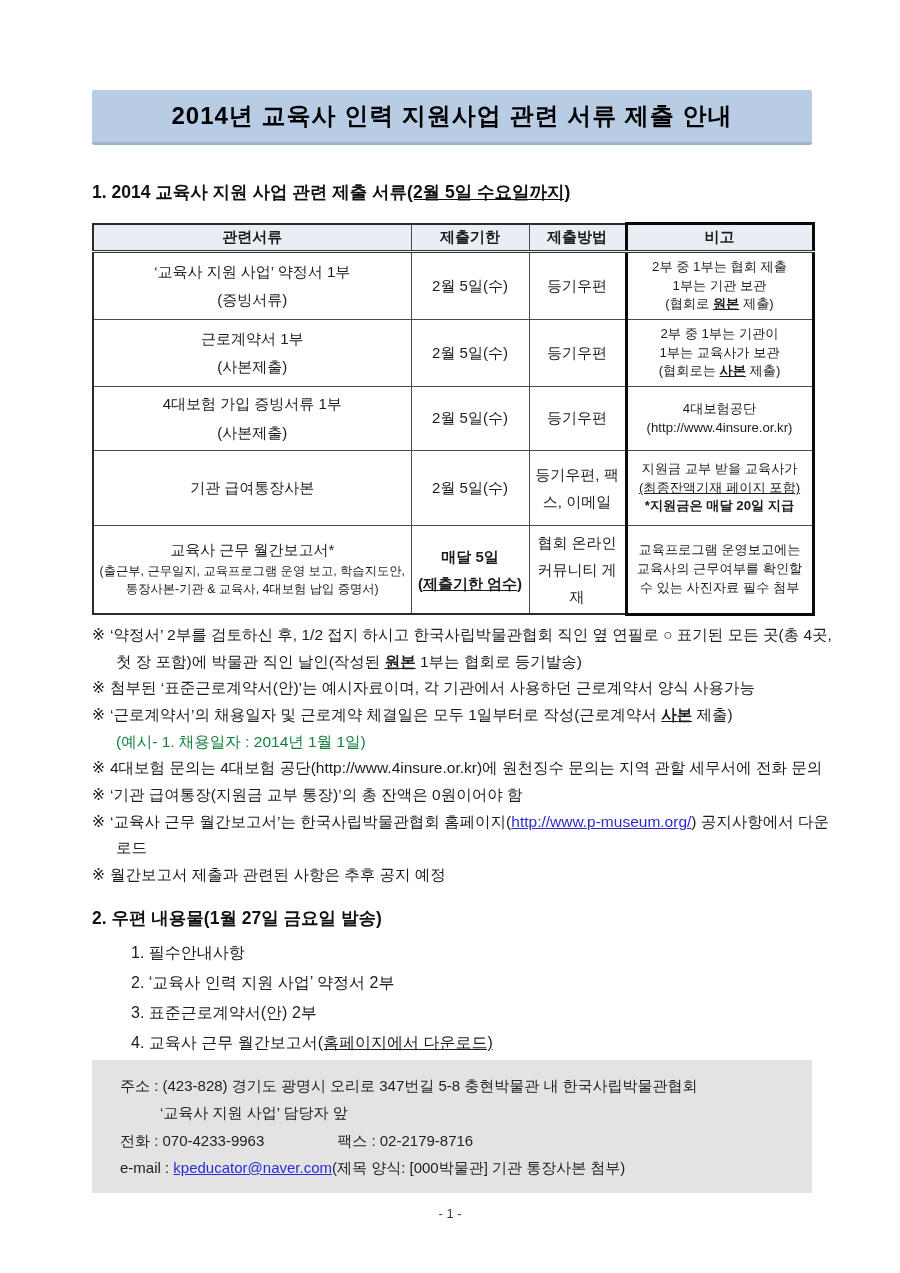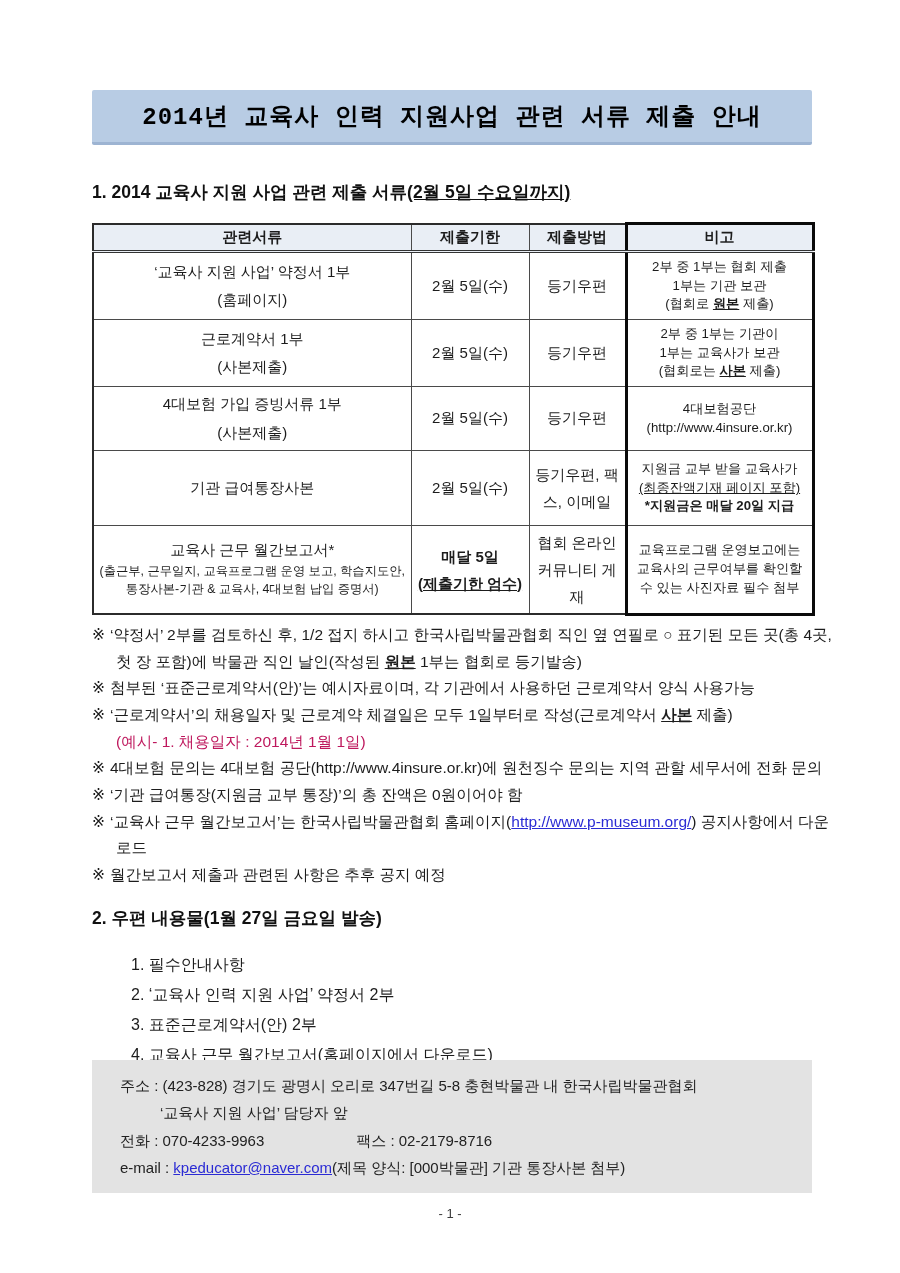"2014년 교육사 인력 지원사업 관련" .banner { font-family: Liberation Mono, monospace -> none }
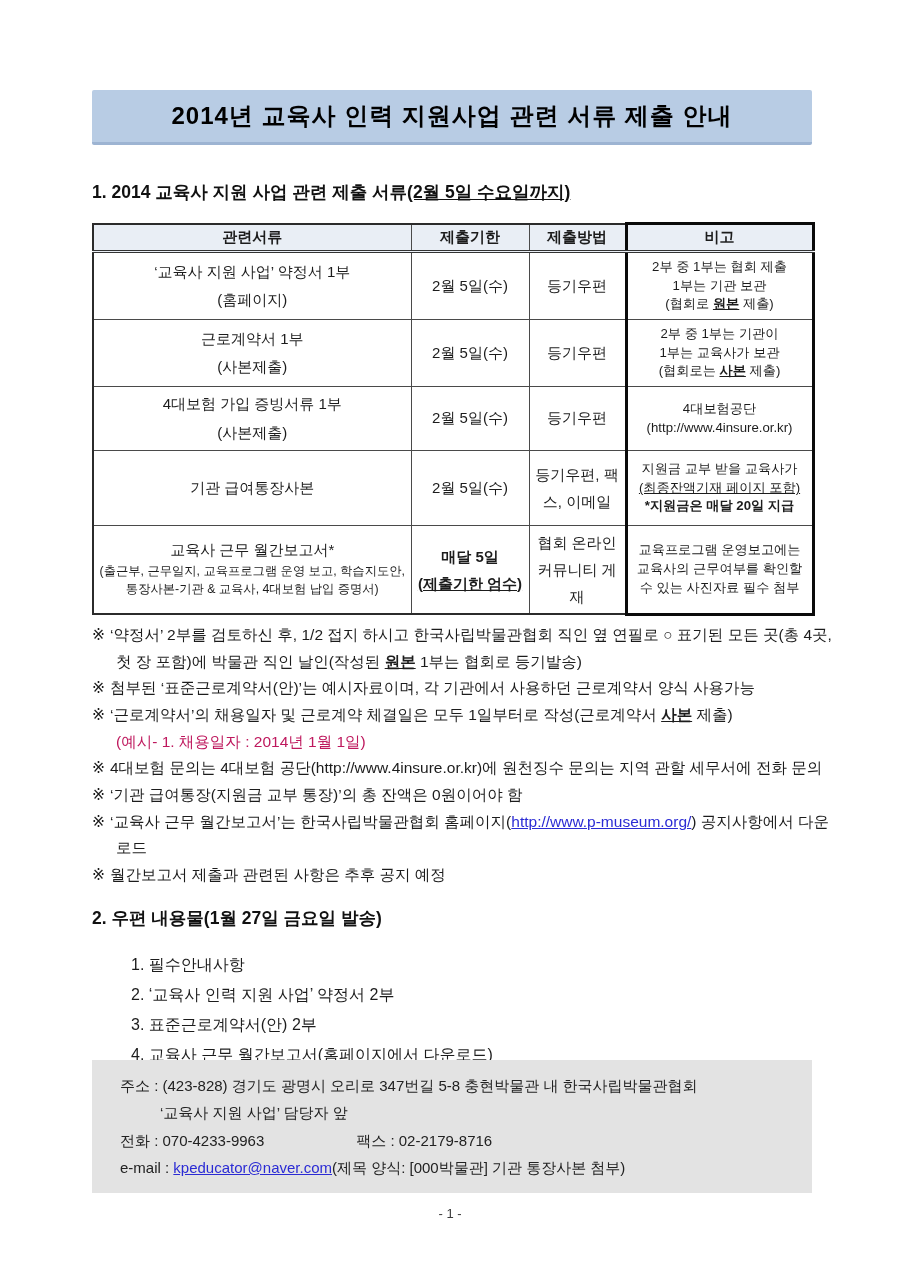"(홈페이지)" span { text: 홈페이지 -> 증빙서류 }
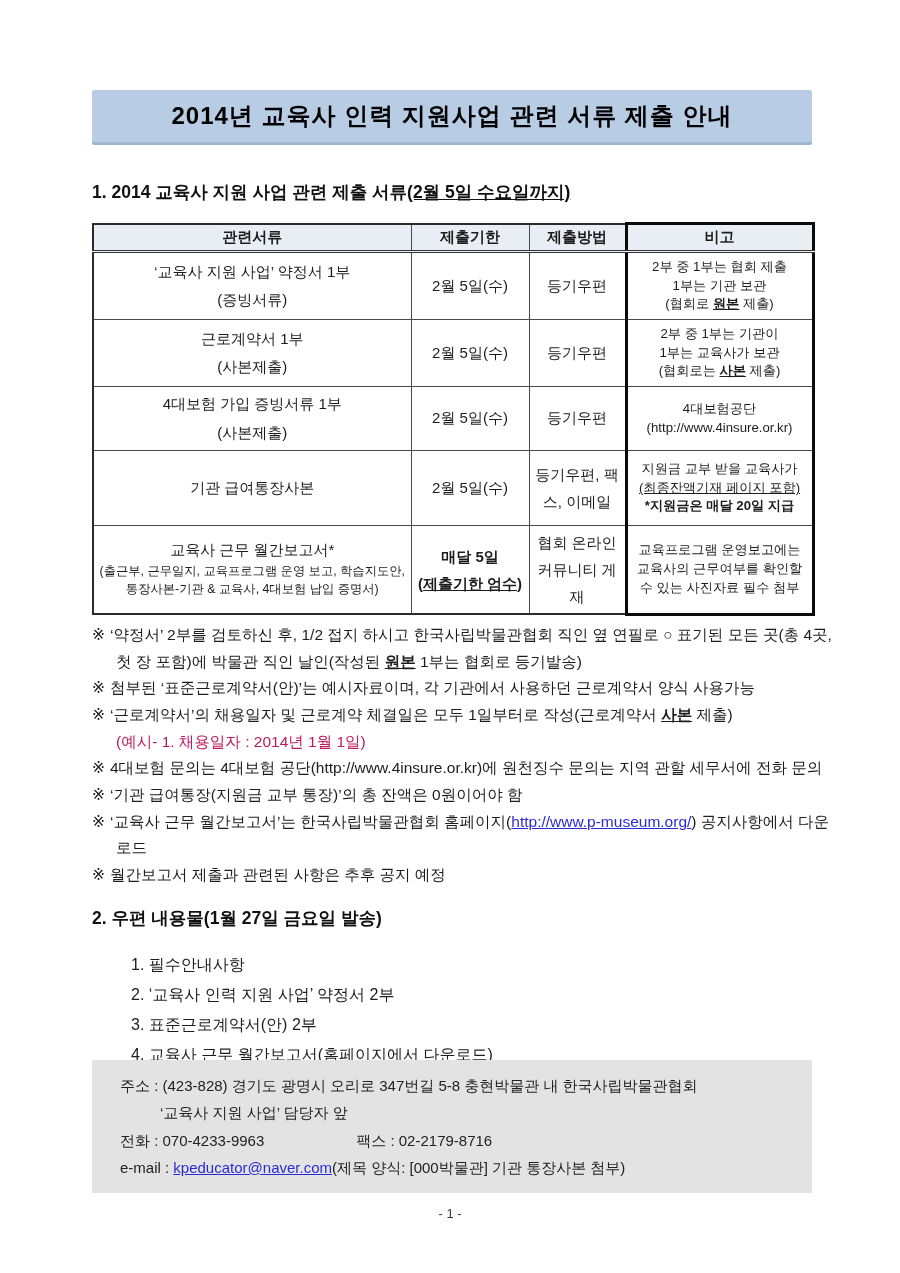"(예시- 1. 채용일자 : 2014년" .subnote { color: #be185d -> #15803d }
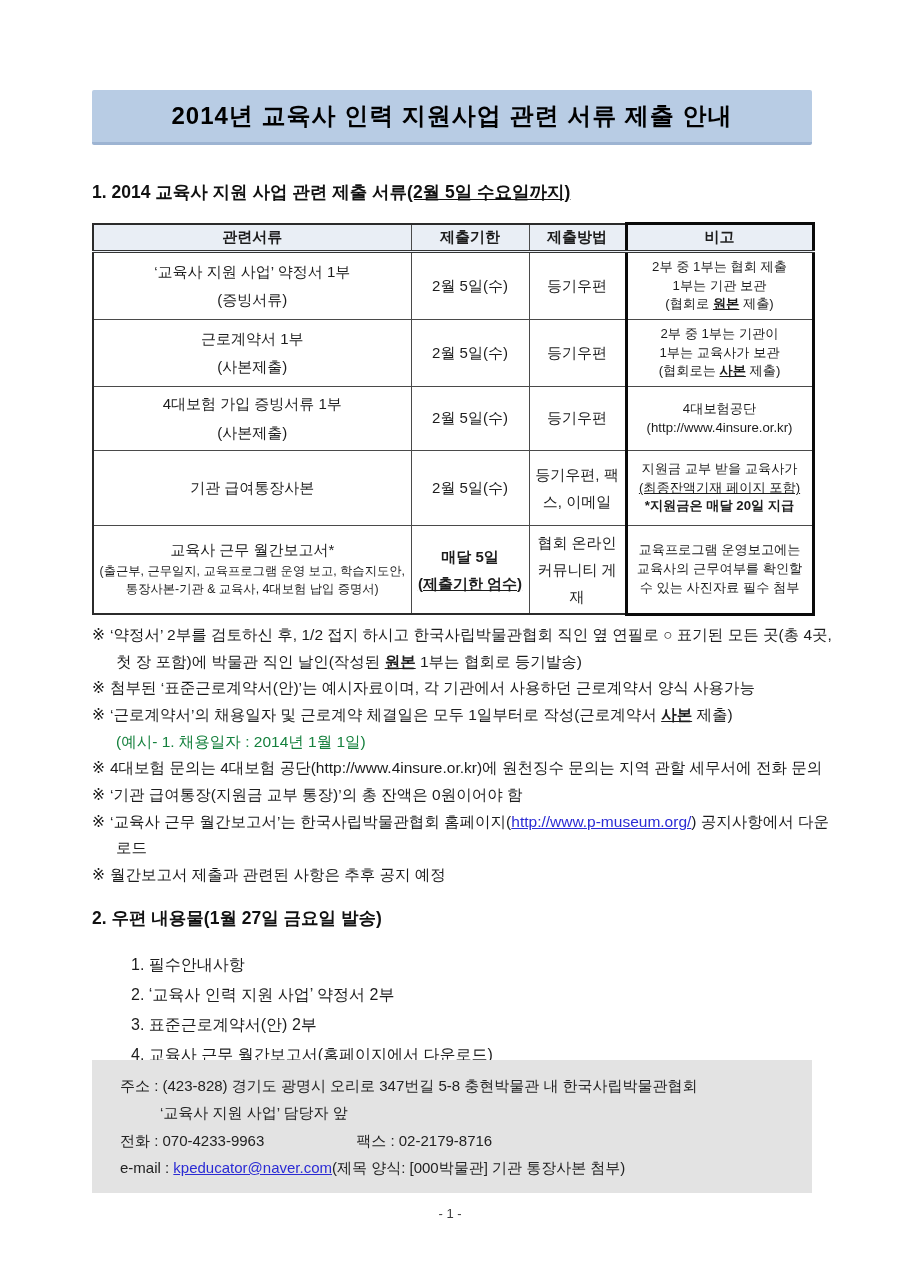"1. 필수안내사항" .maillist { margin-top: 12px -> none }
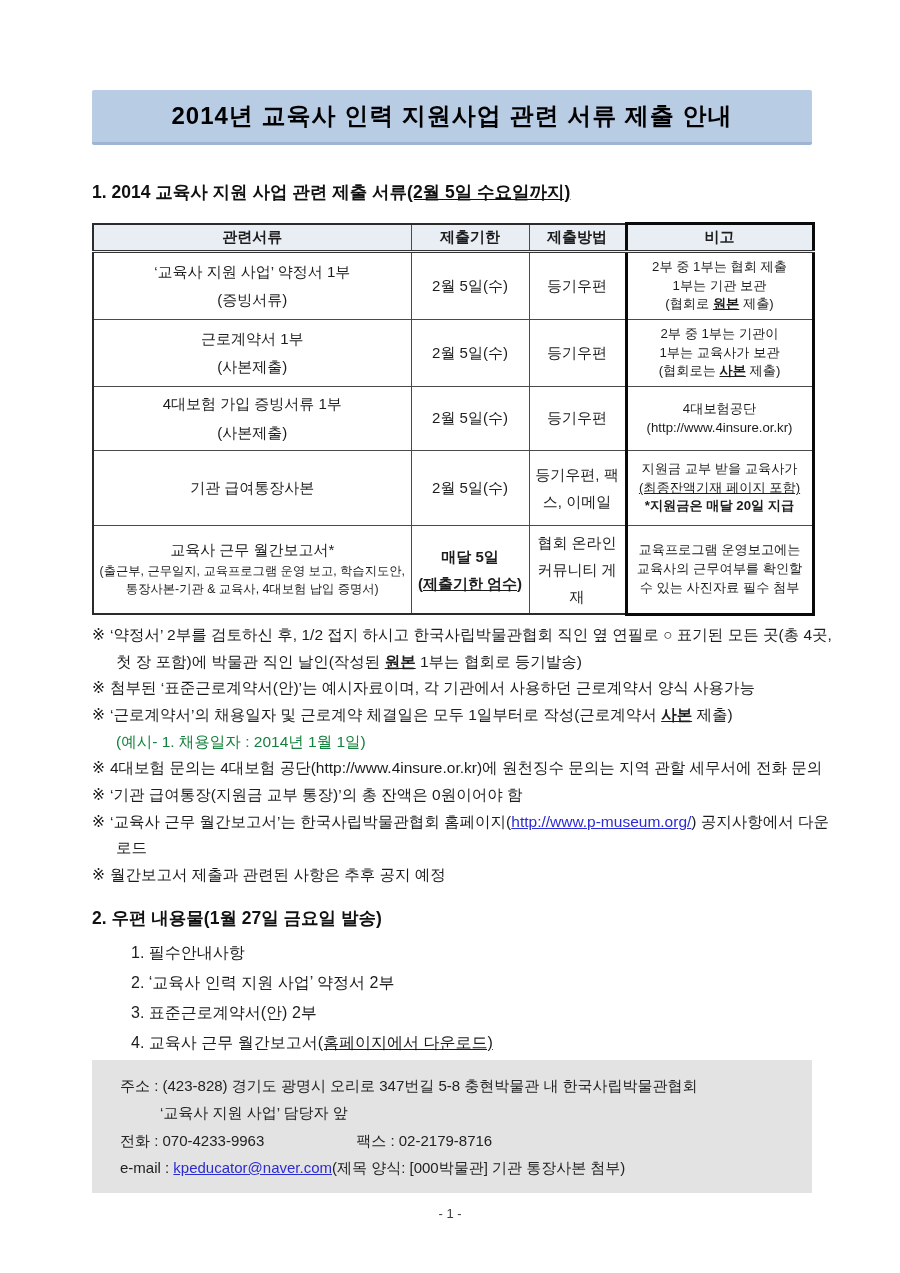"팩스 : 02-2179-8716" .contact .fax { margin-left: 92px -> 73px }
